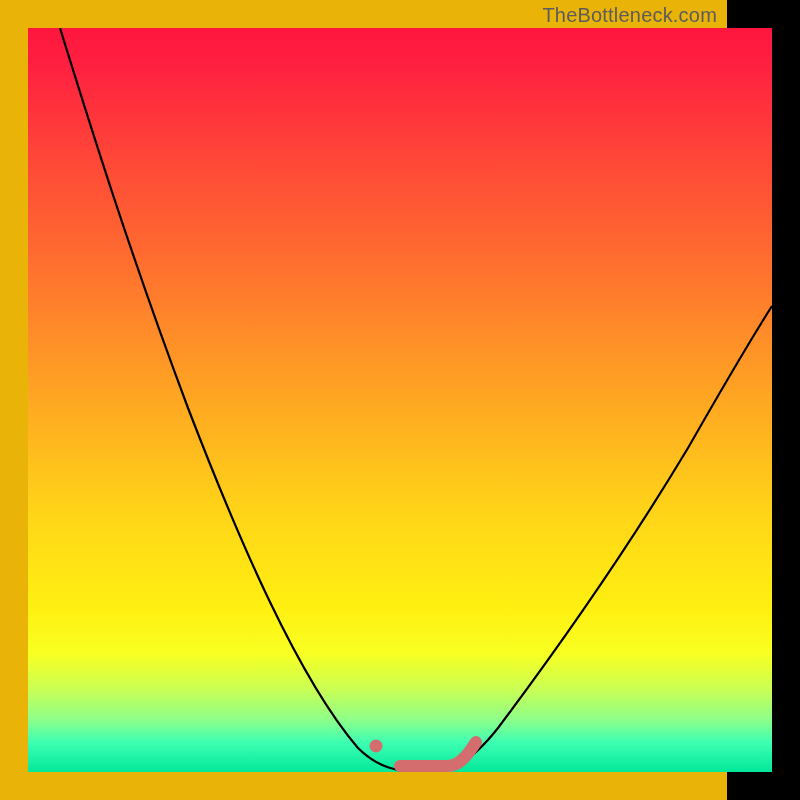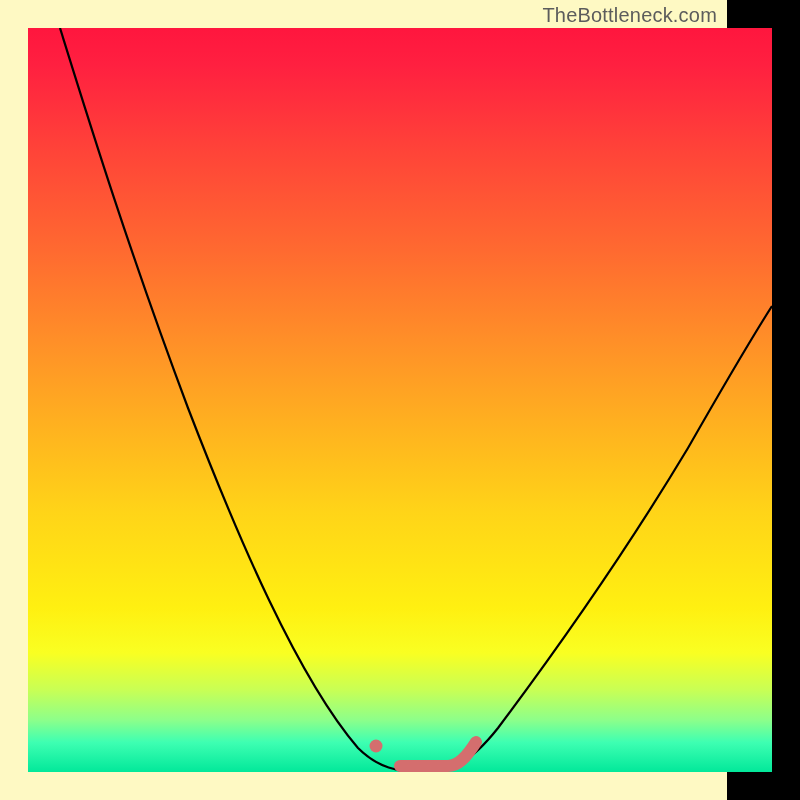"TheBottleneck.com" .frame { background: #fef9c3 -> #eab308 }
